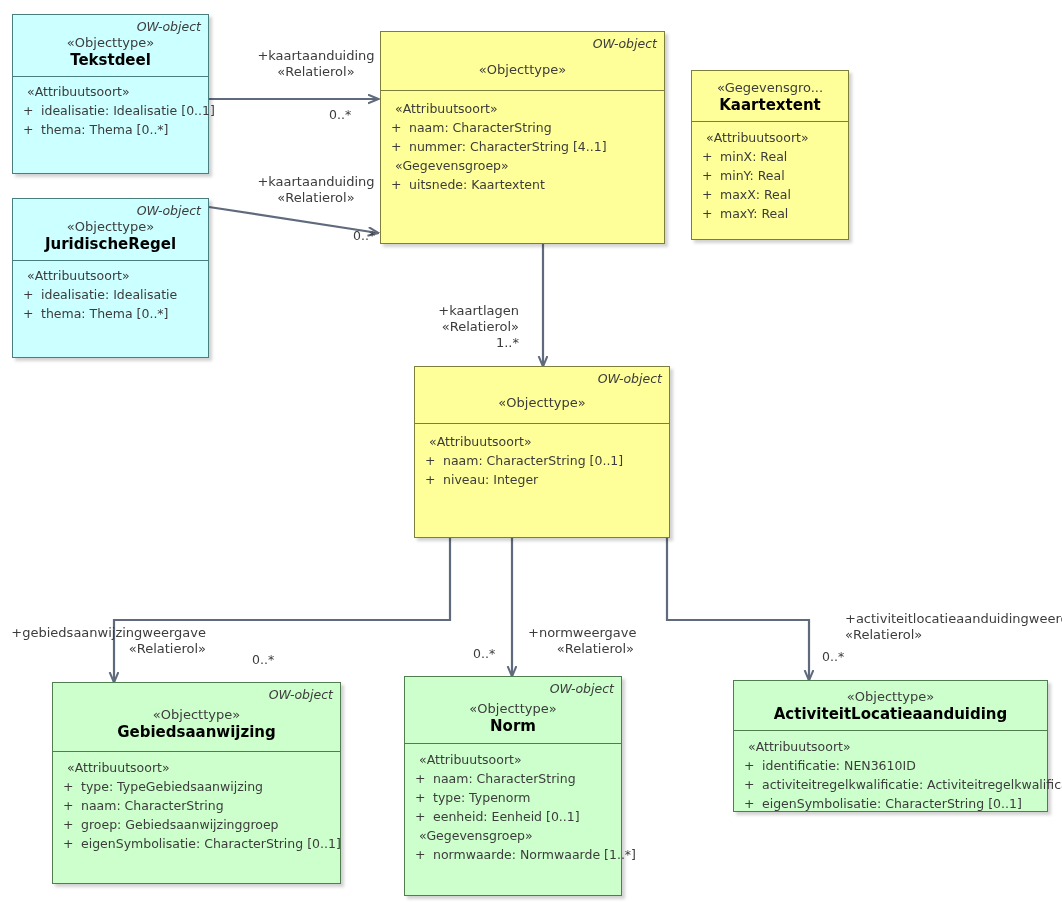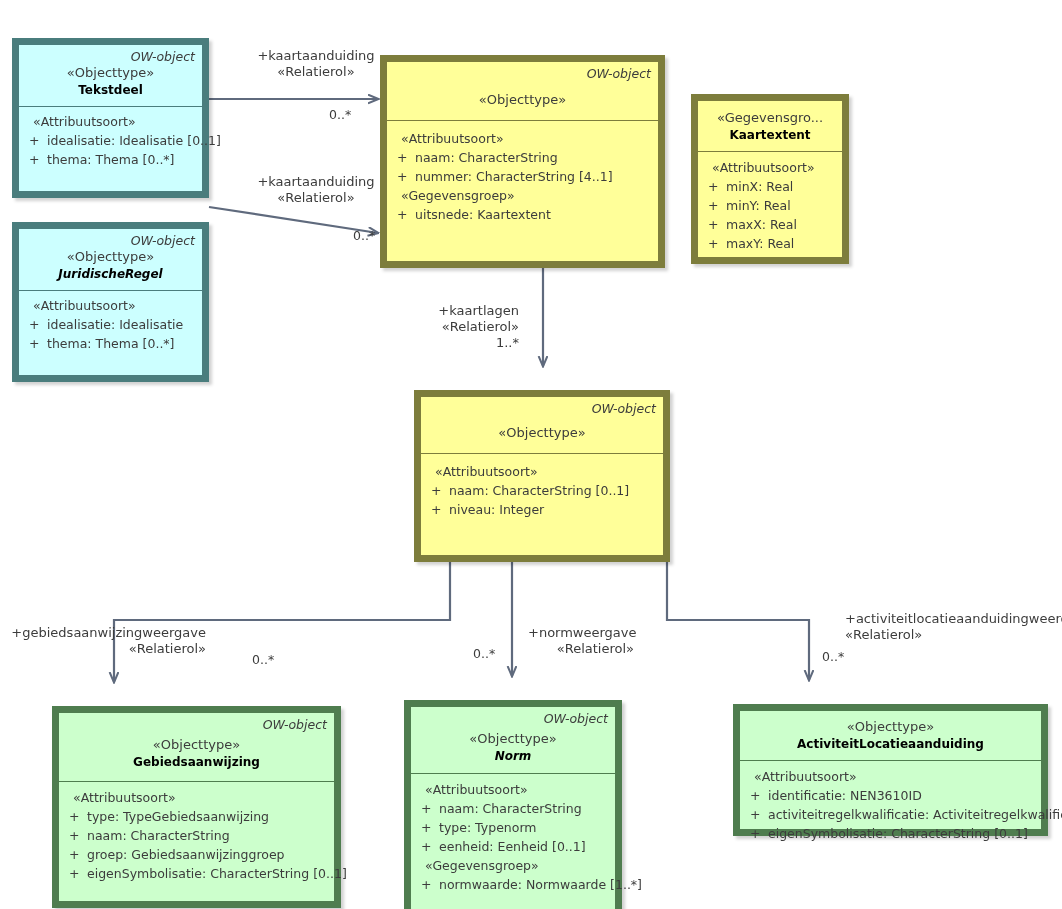"OW-object" .uml { border: 7px solid #701a75 -> 1px solid #701a75; margin-top: 24px -> none }
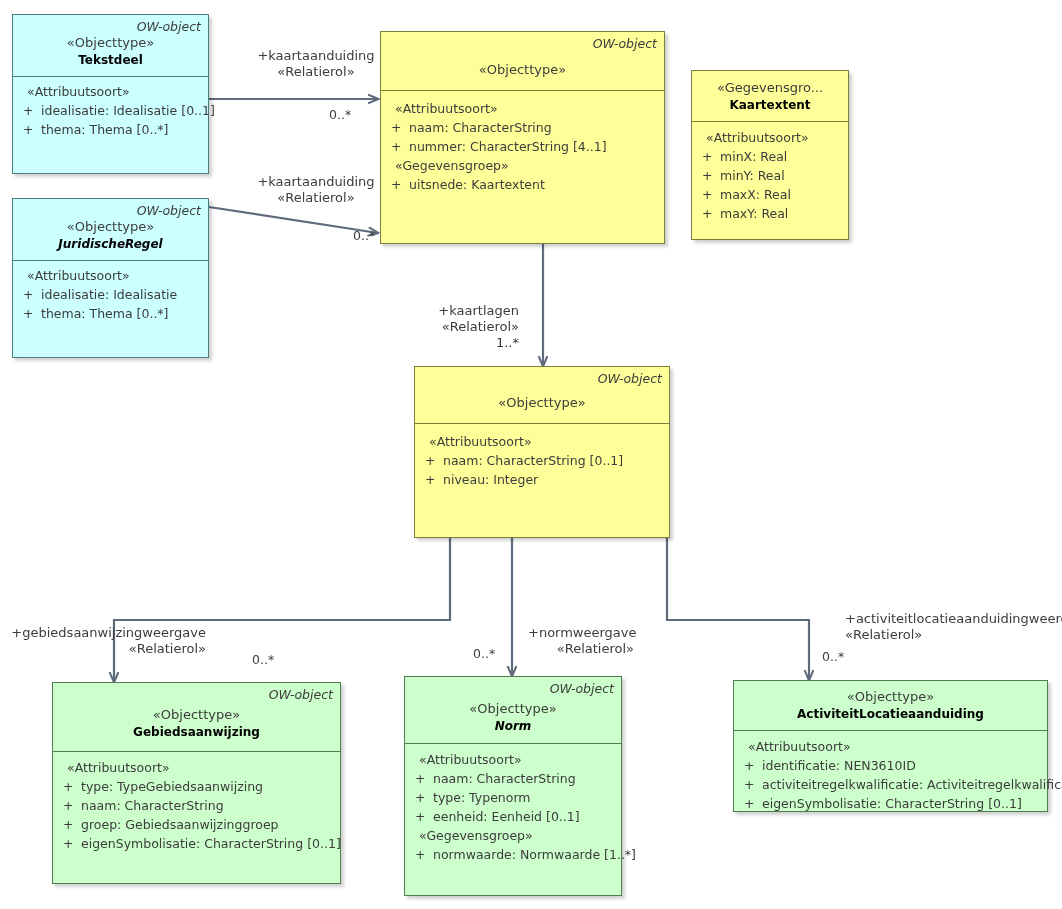"Tekstdeel" .cname { font-size: 12px -> 15px }
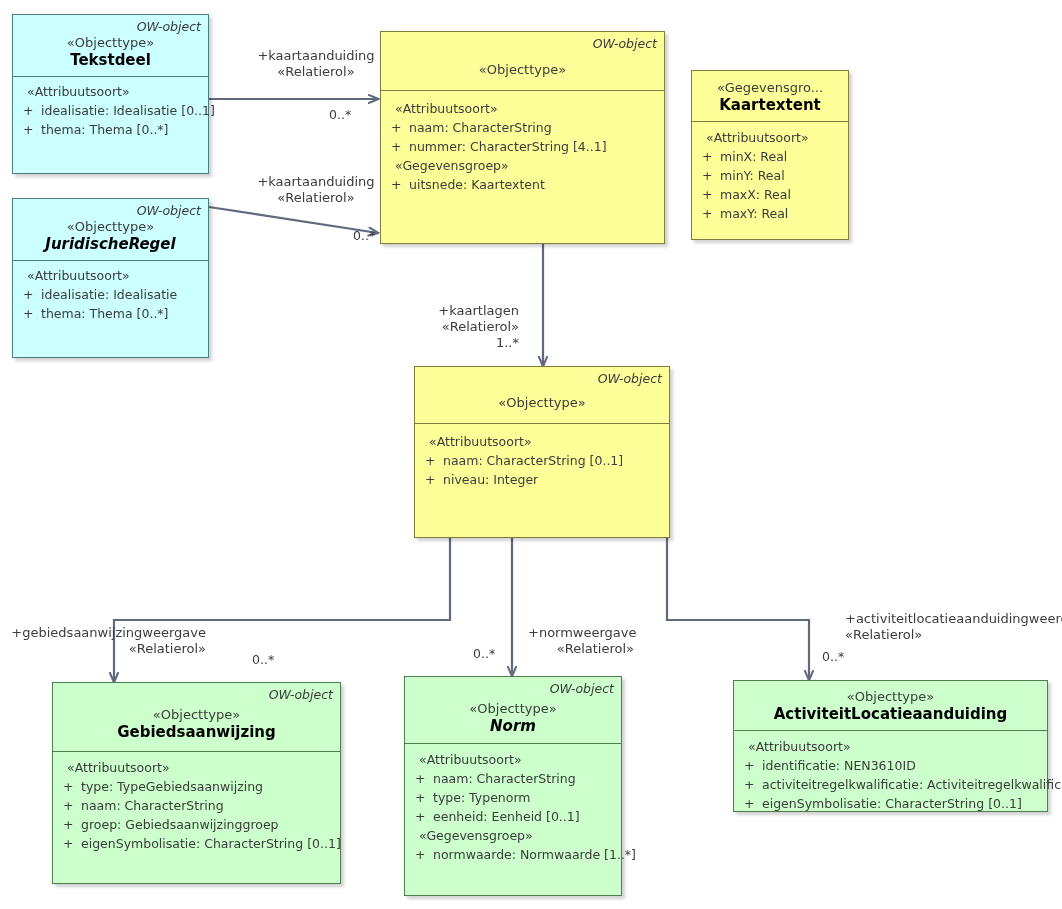"JuridischeRegel" .cname.italic { font-style: italic -> none }
